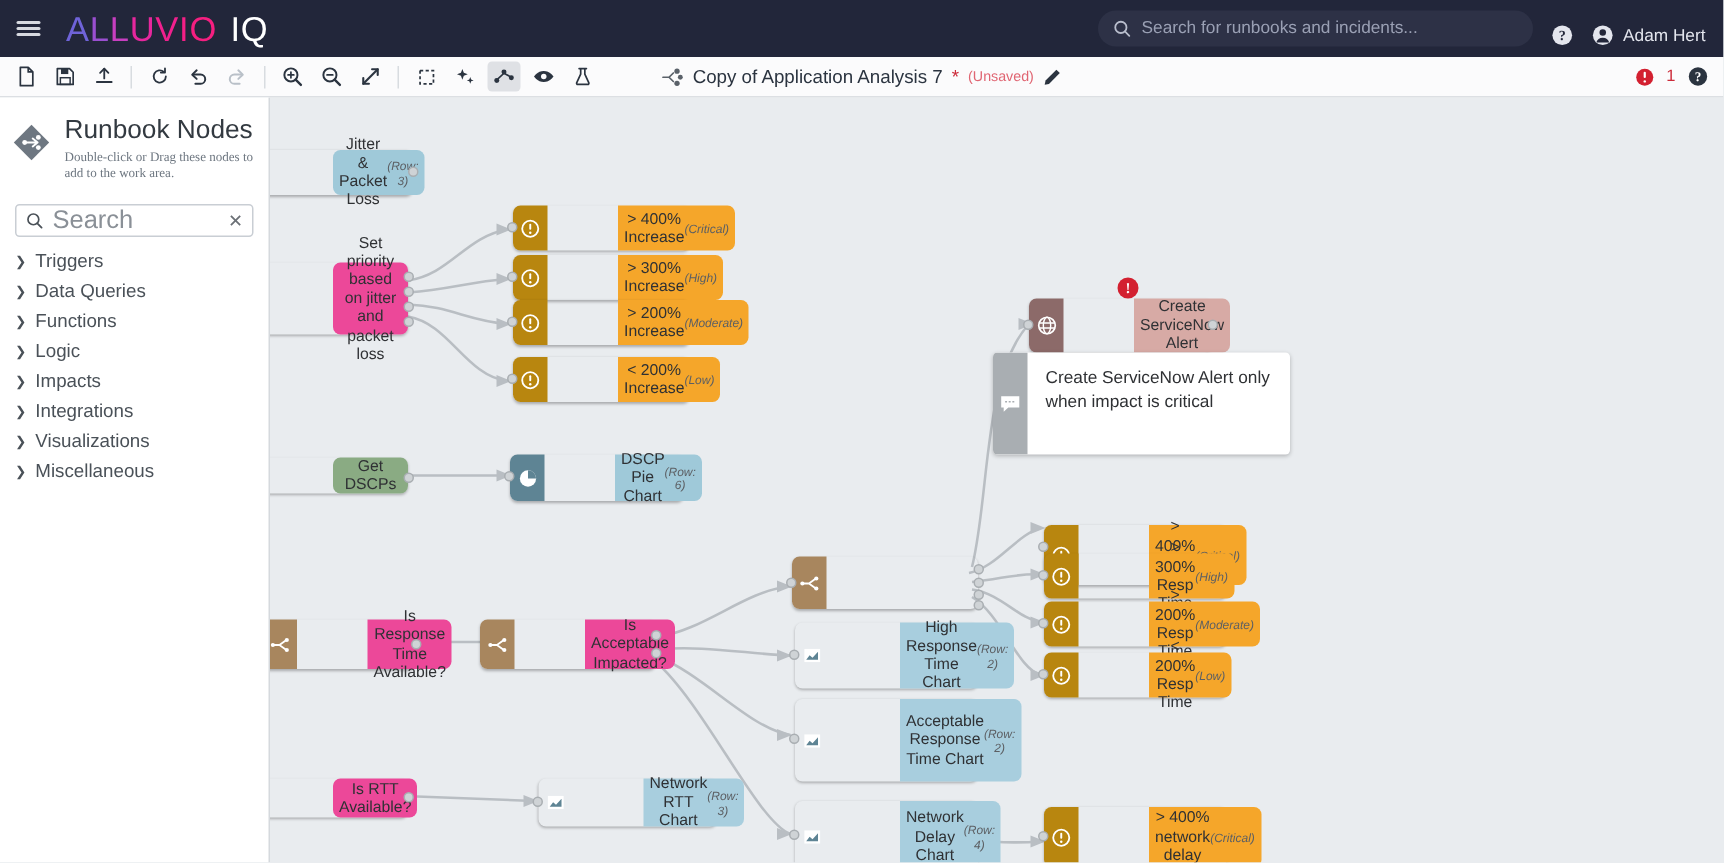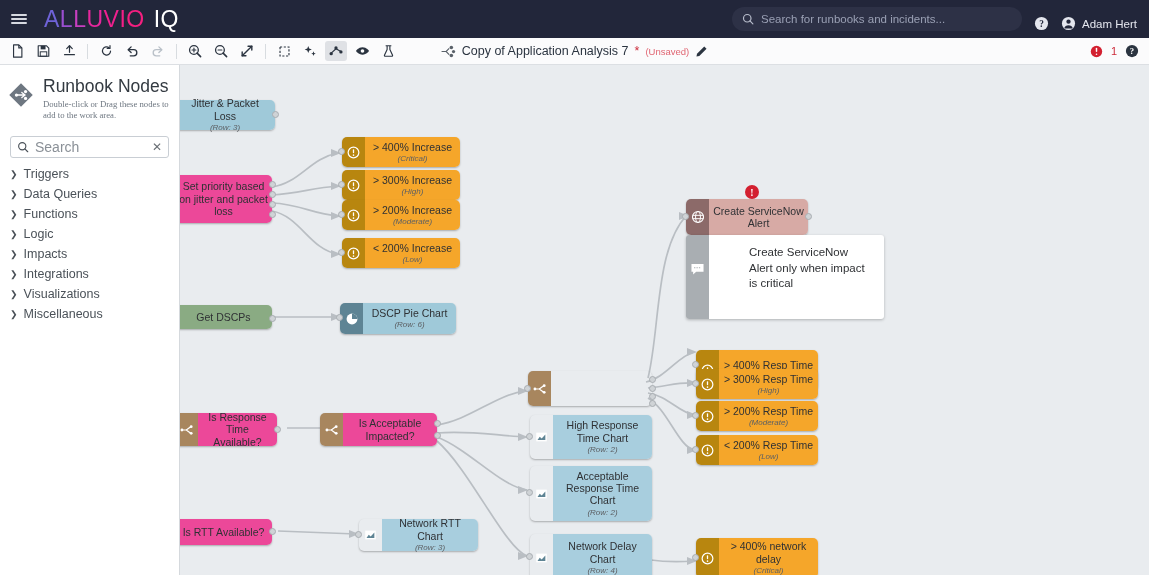"Jitter & Packet Loss" .node .body { flex-direction: column -> row; margin-left: none -> 47px }
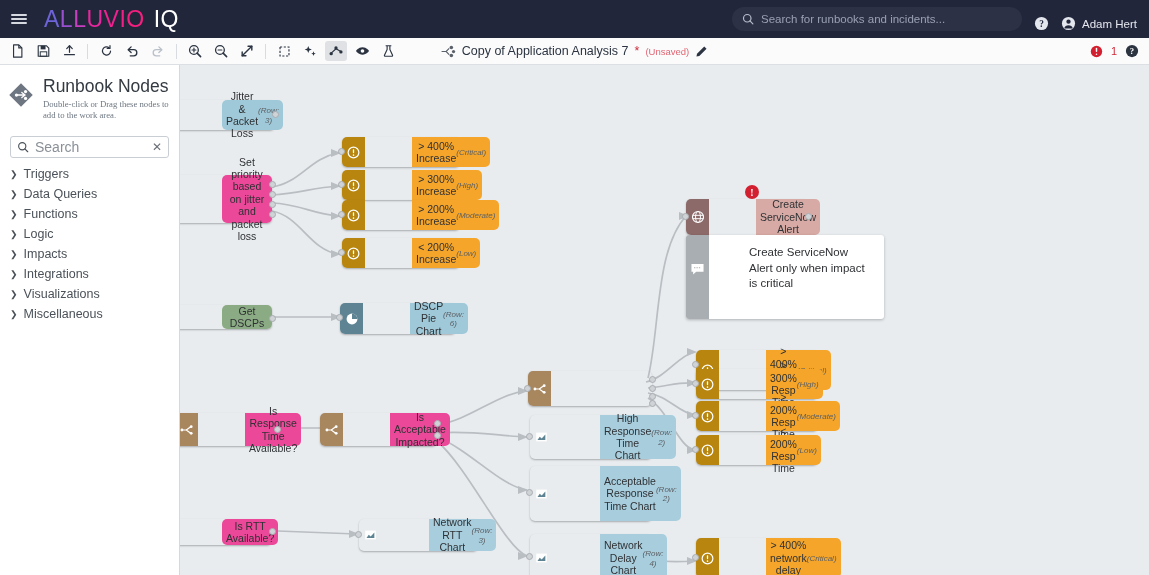"Search" #sb-search .ph { font-size: 14px -> 17px }
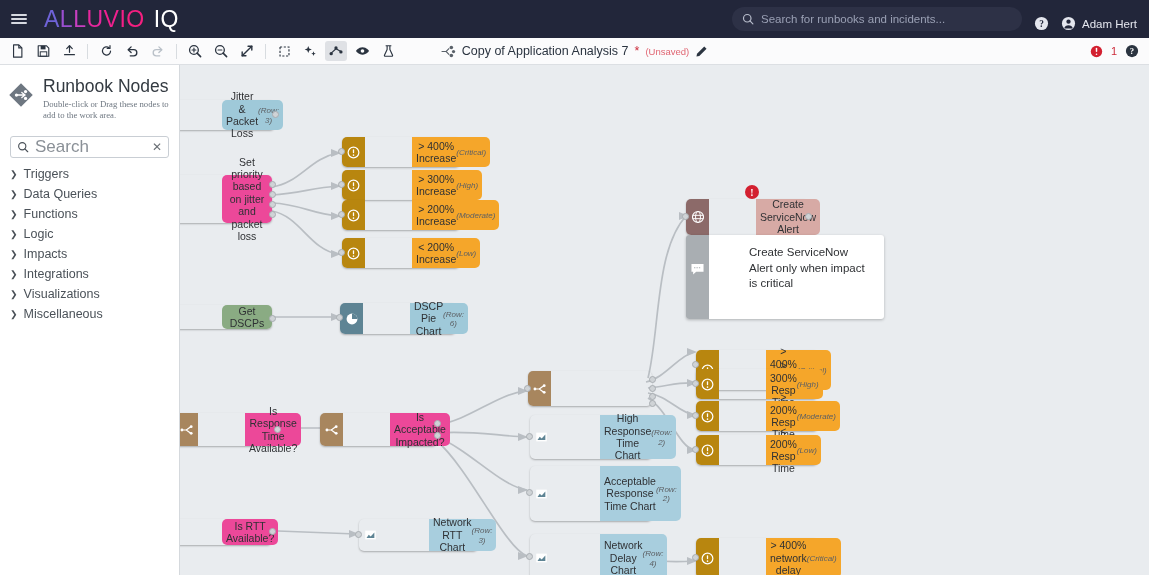"Create ServiceNow Alert only when" div { gap: 28px -> none; height: 84px -> 68px; left: 506px -> 482px }
